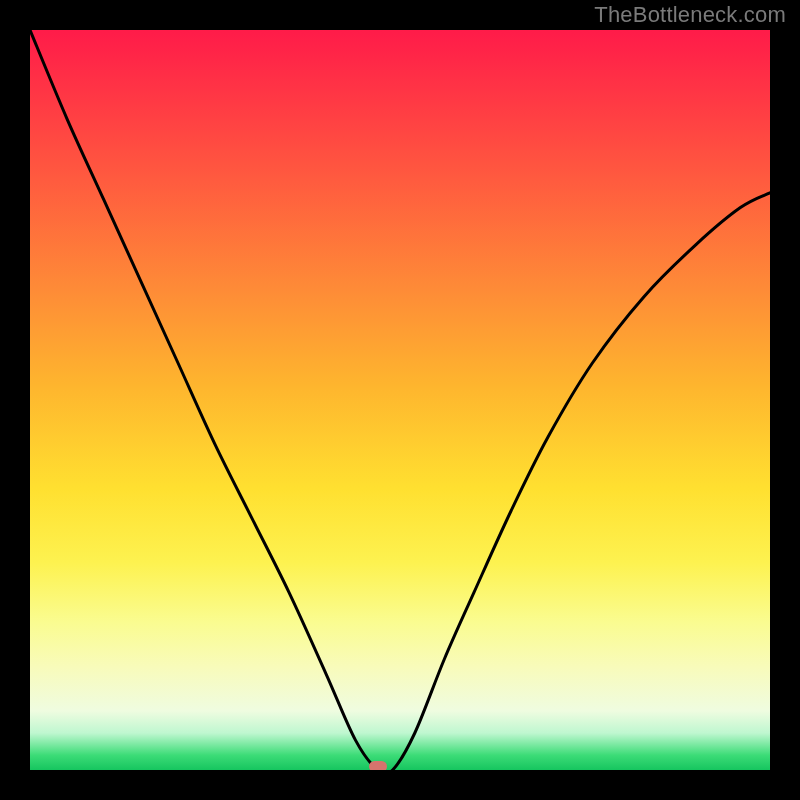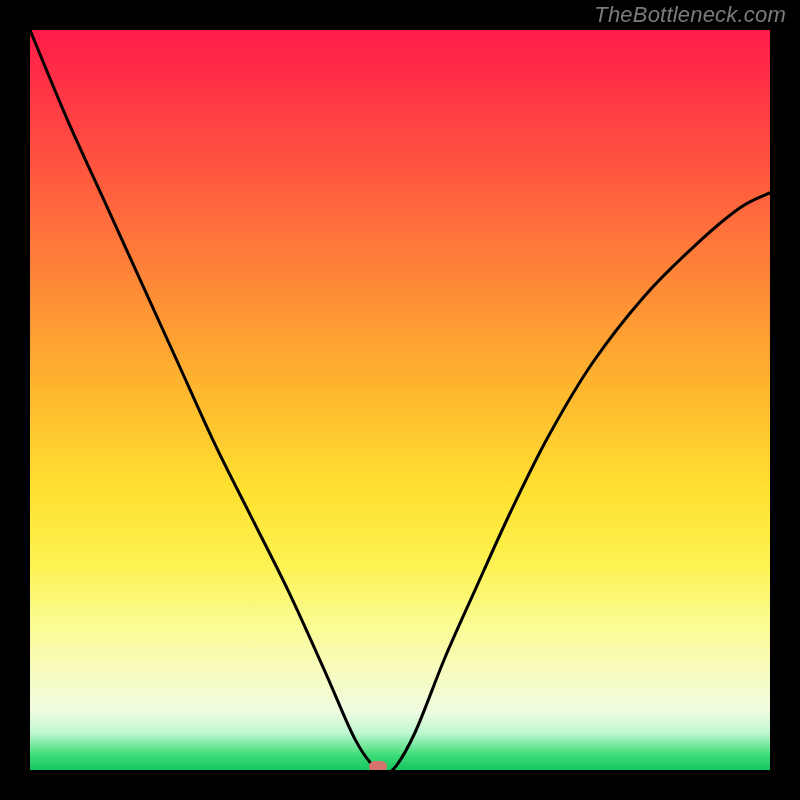"TheBottleneck.com" .frame { font-style: italic -> none }
